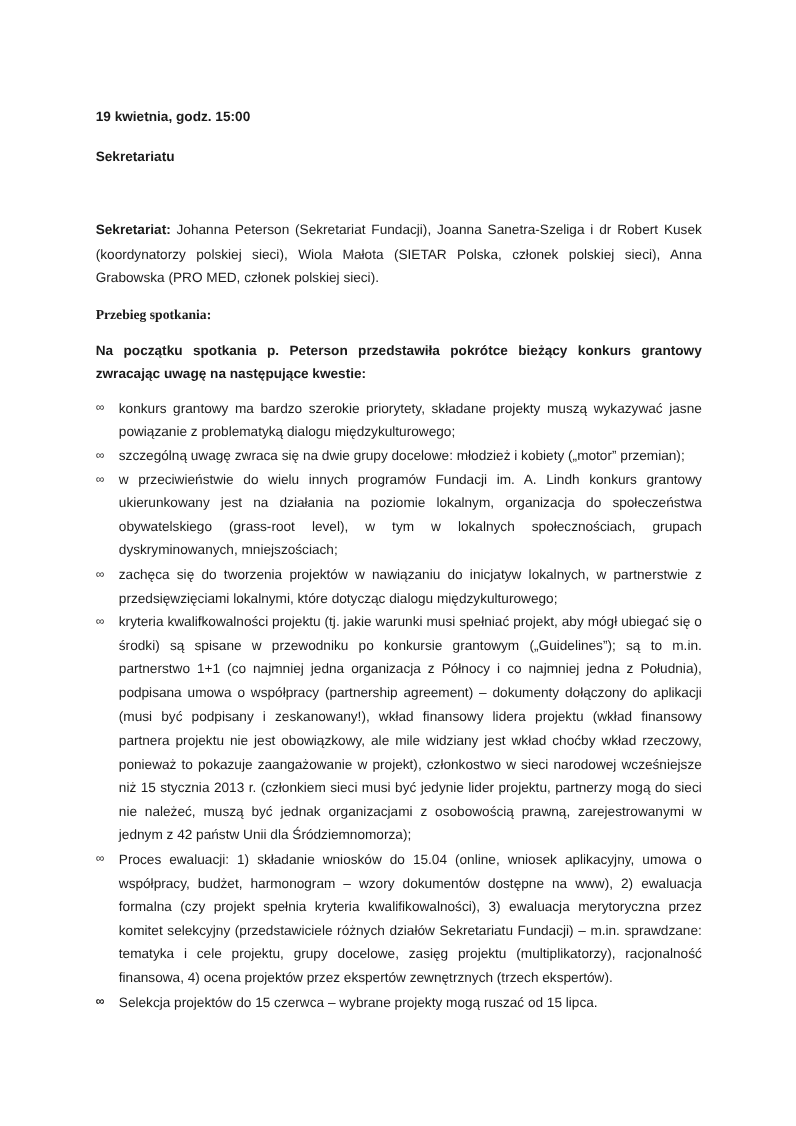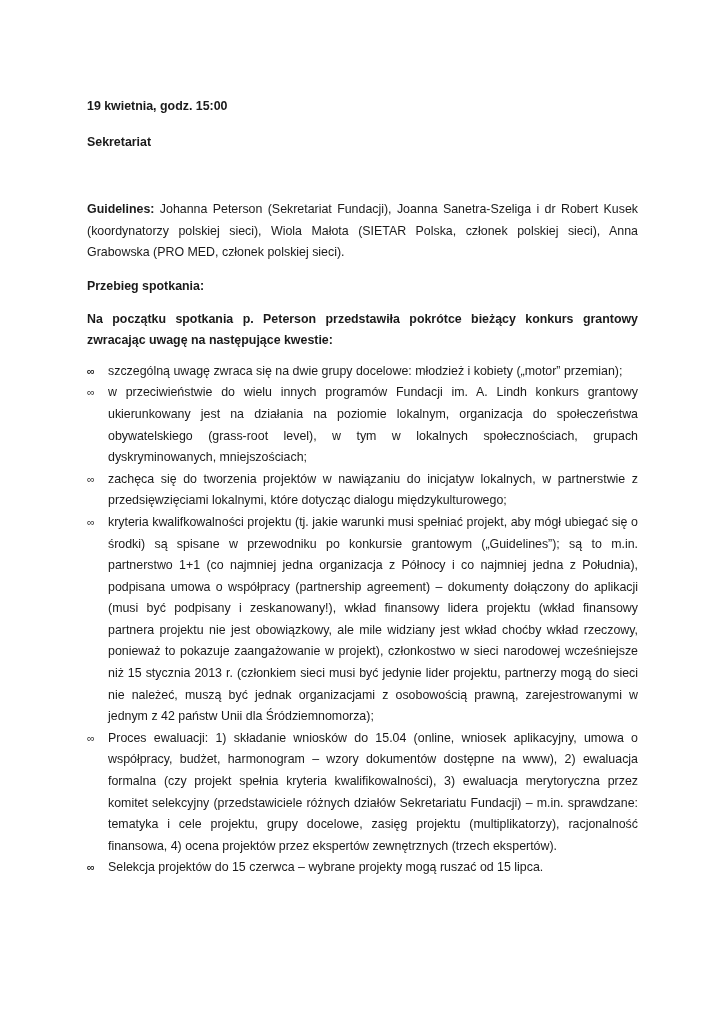"Sekretariat" div.bold { text: Sekretariat -> Sekretariatu }
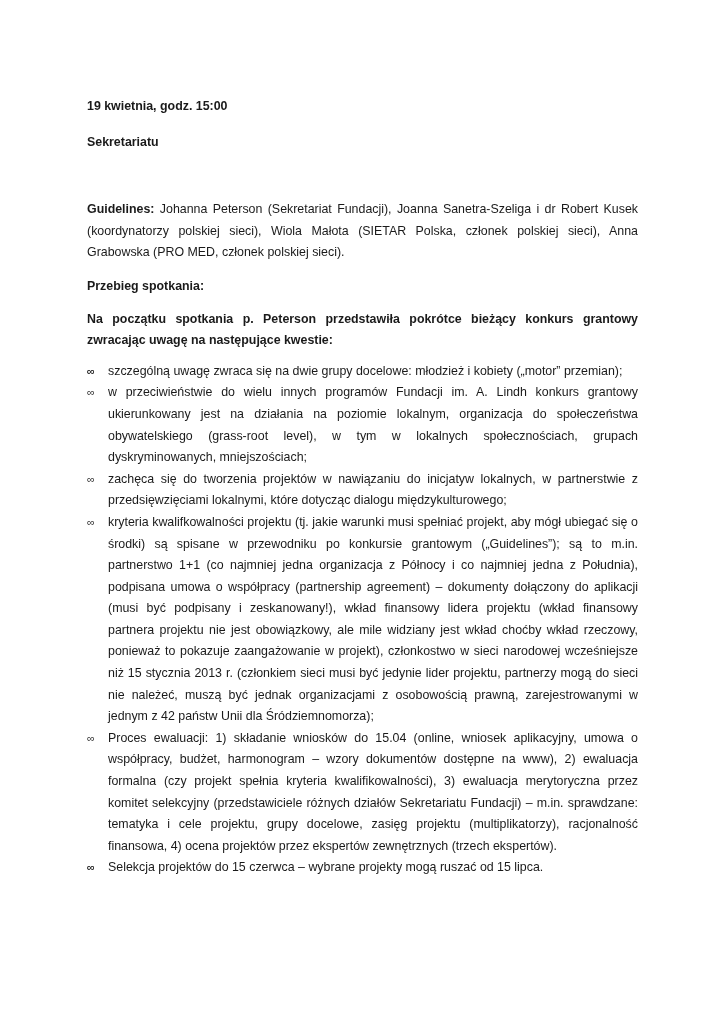"Guidelines:" span.bold { text: Guidelines -> Sekretariat }
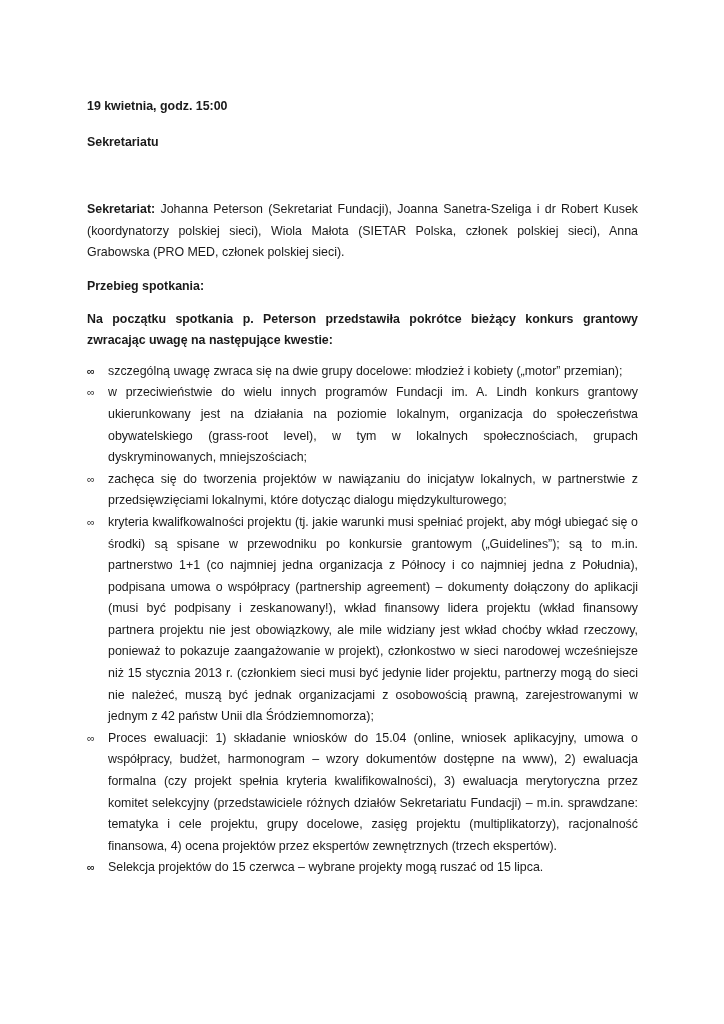"Przebieg spotkania:" .section-h { font-family: none -> Liberation Serif, serif }
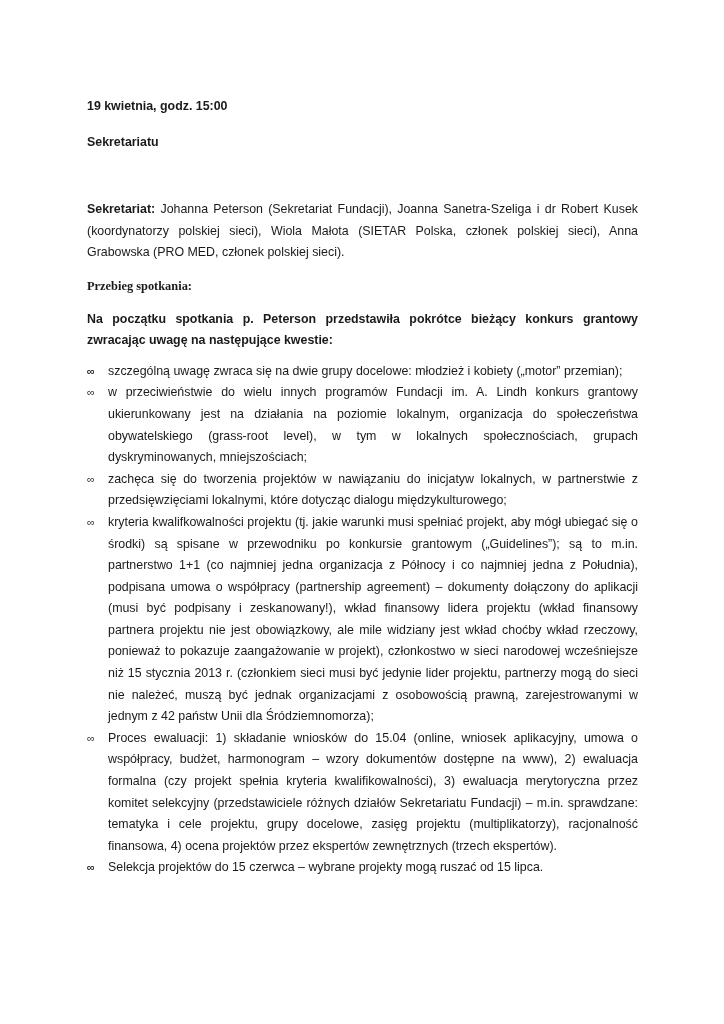"konkurs grantowy ma bardzo szerokie" span { html: none -> <span>konkurs grantowy ma bardzo szerokie priorytety, składane projekty muszą wykazywać jasne powiązanie z problematyką dialogu międzykulturowego;</span> }
